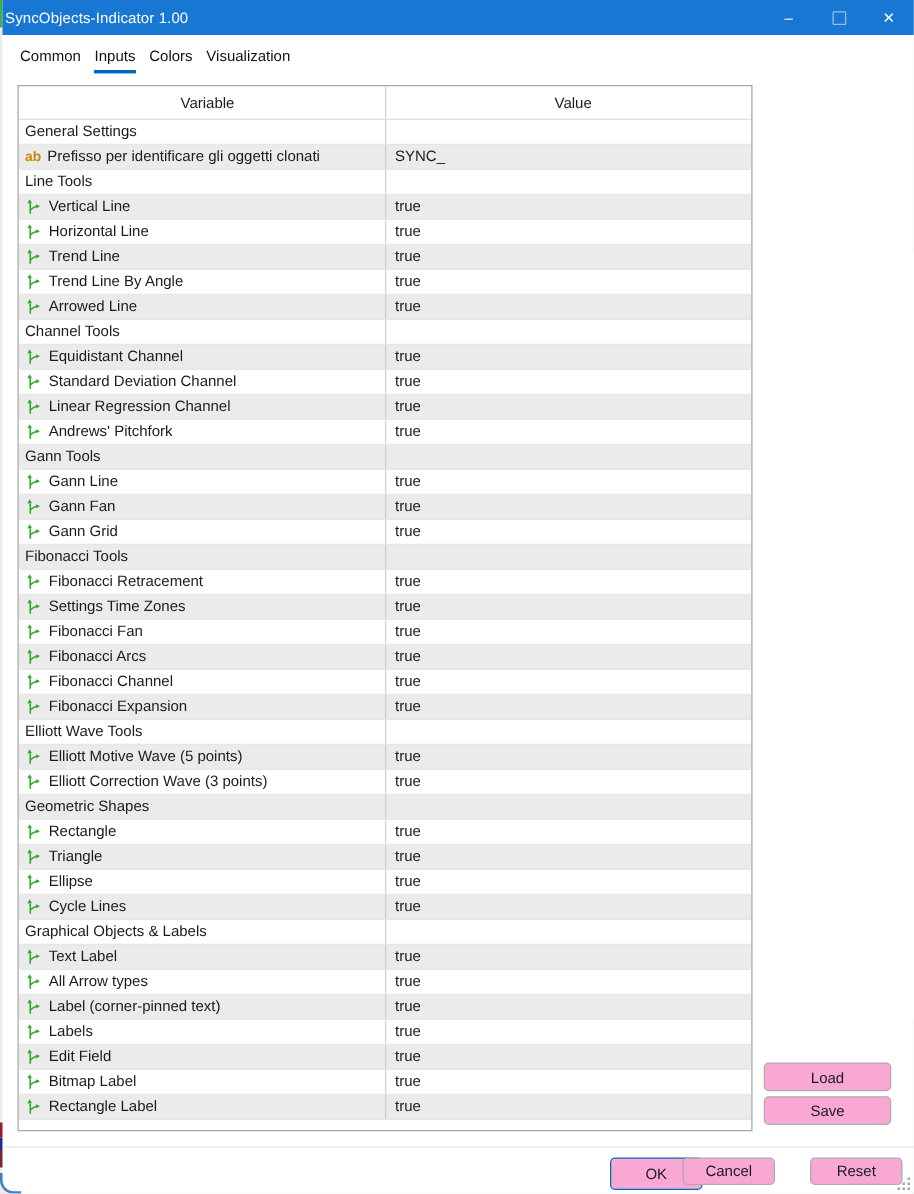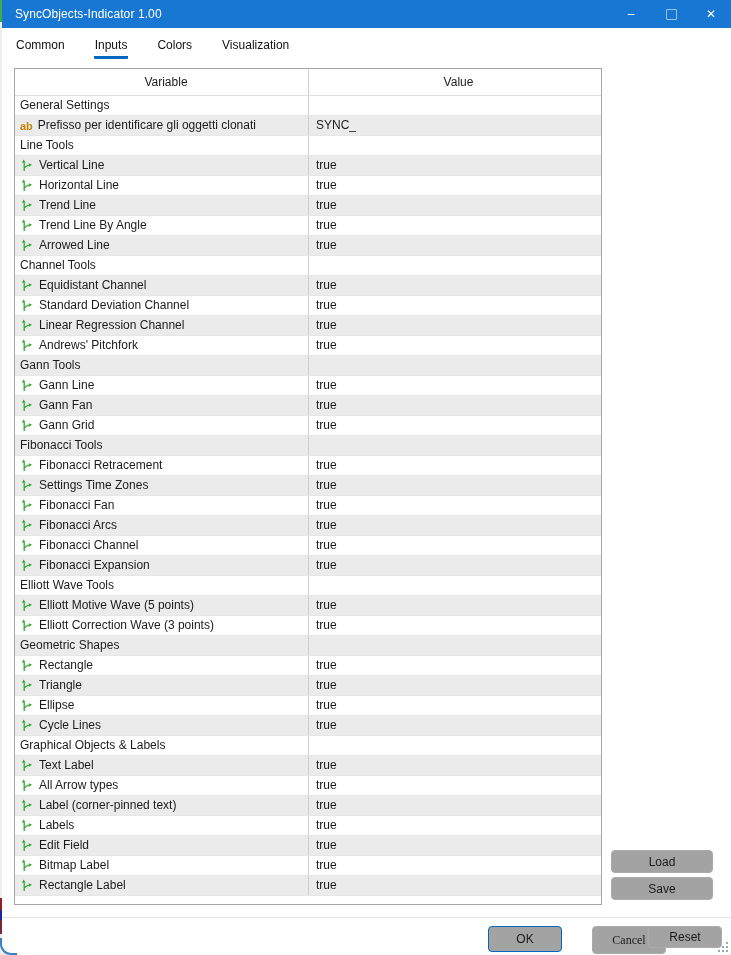"SyncObjects-Indicator 1.00" .titlebar .title { padding-left: 13px -> 2px }
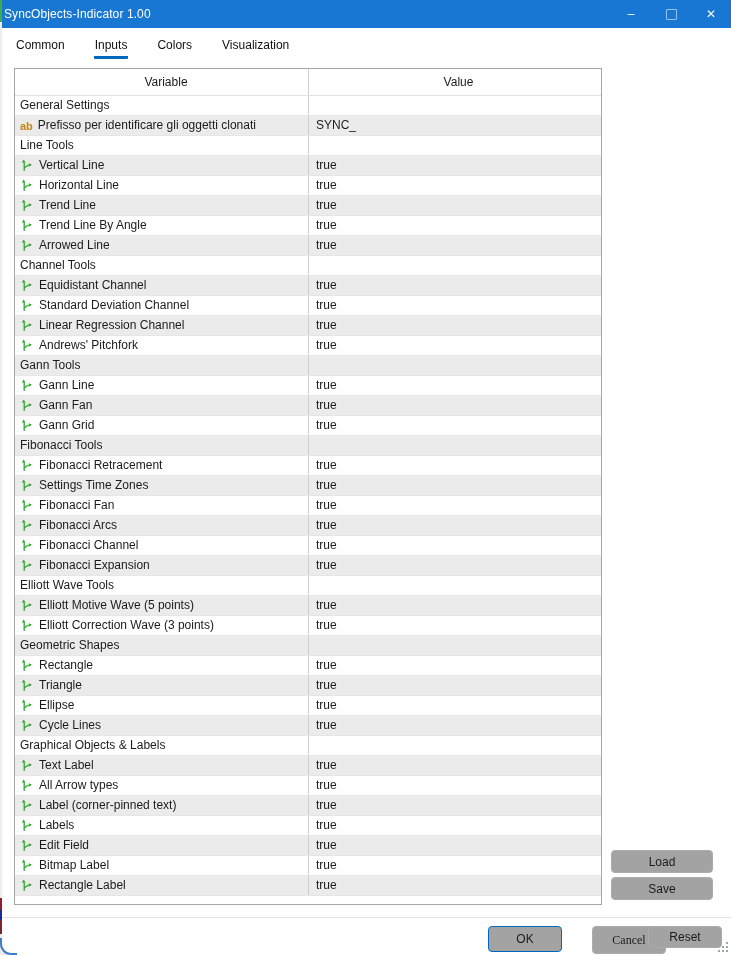"Common" .tabs { gap: 28px -> 9px }
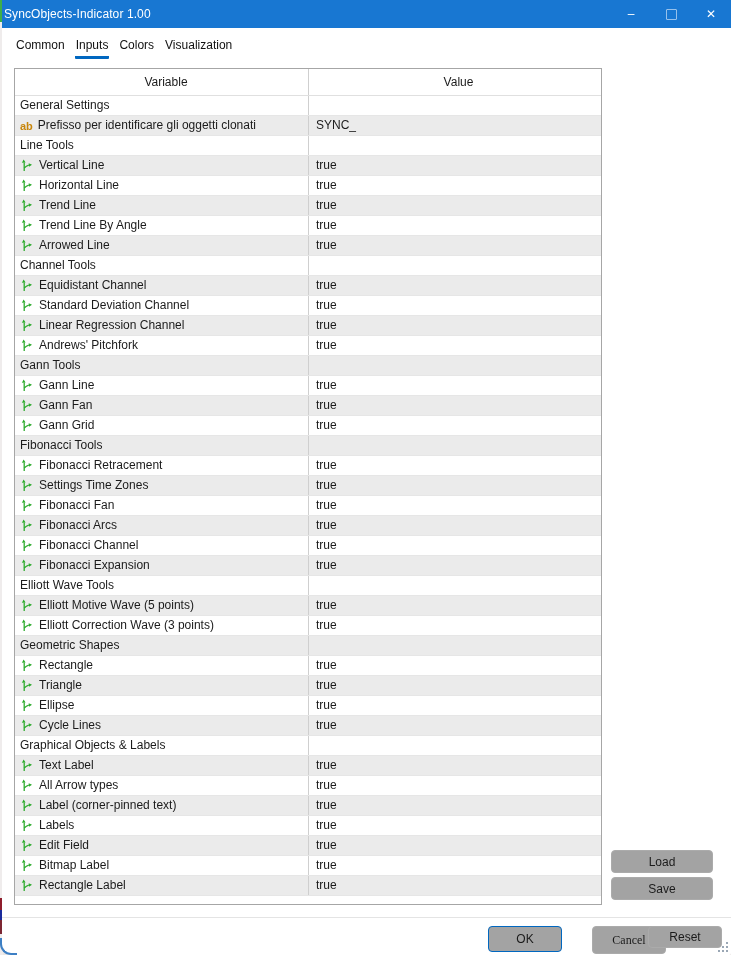"Load" .btn { background: #a3a3a3 -> #f9a8d4 }
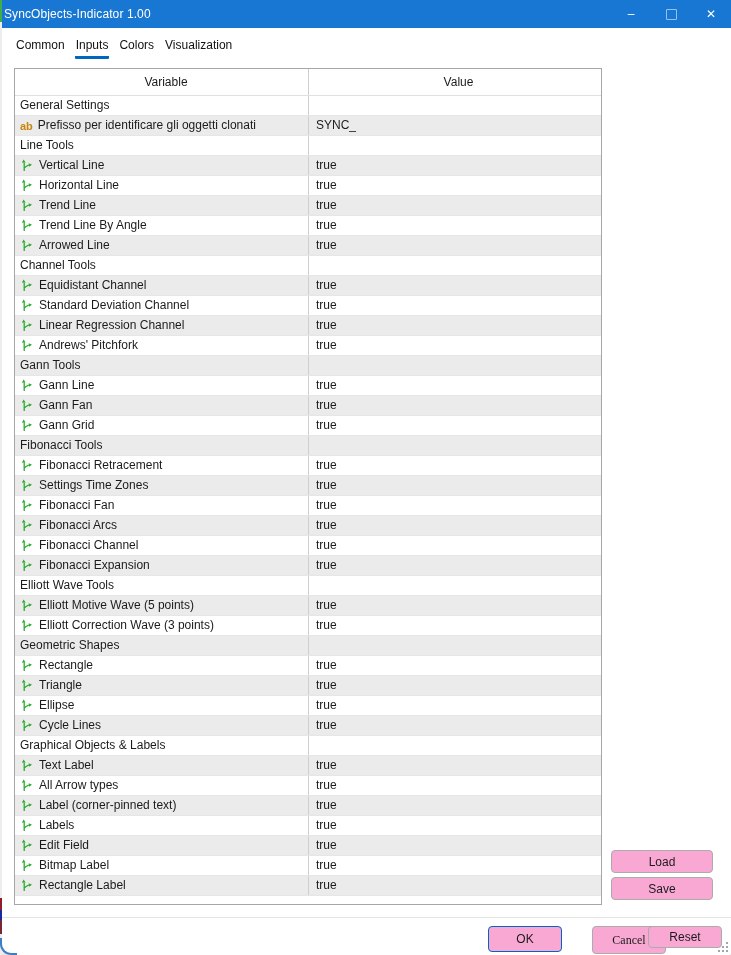"Cancel" #btn-cancel { font-family: Liberation Serif, serif -> none; height: 28px -> 22px; left: 590px -> 544px }
